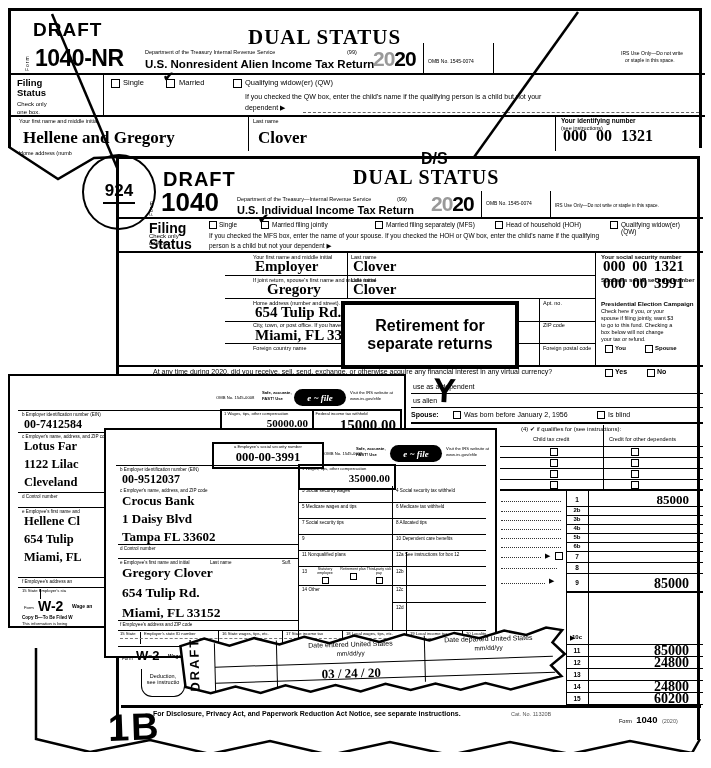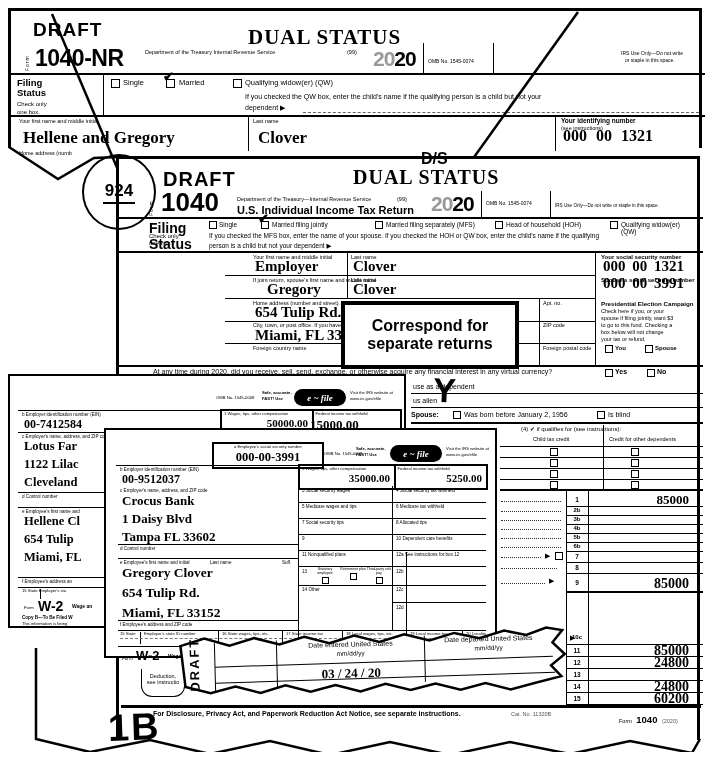"U.S. Nonresident Alien Income Tax" div.abs { html: none -> <div>U.S. Nonresident Alien Income Tax Return</div> }
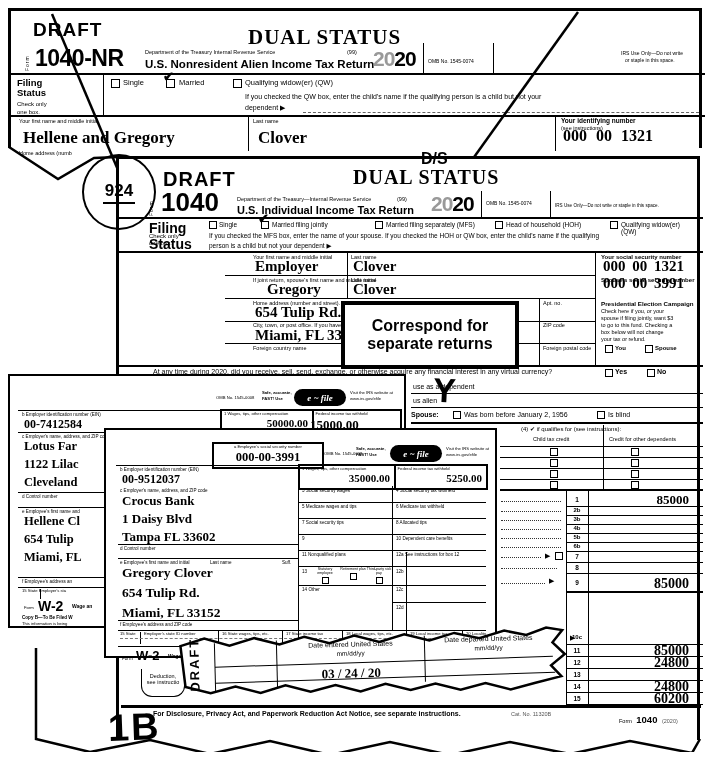"Correspond for" div.b { text: Correspond -> Retirement }
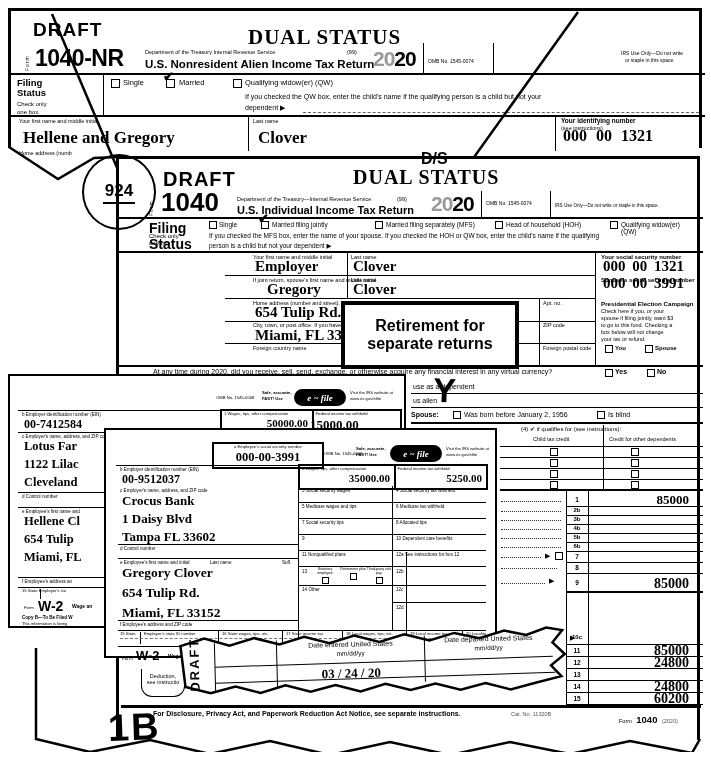"15000.00" div.v { font-size: 13px -> 15px; text-align: none -> right }
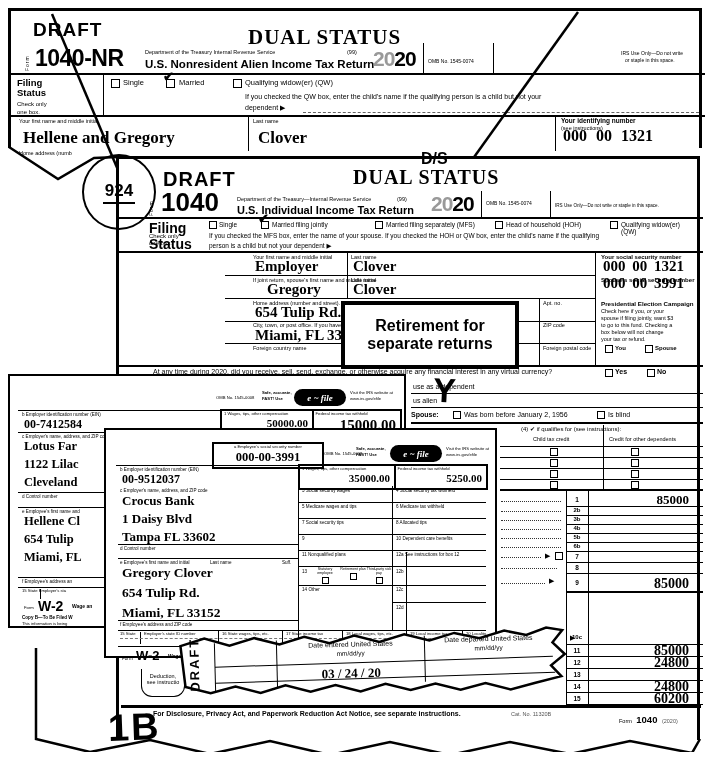"5250.00" div.abs { html: <div> <div>2 Federal income tax withheld</div> <div>5250.00</div> </div> -> none }
